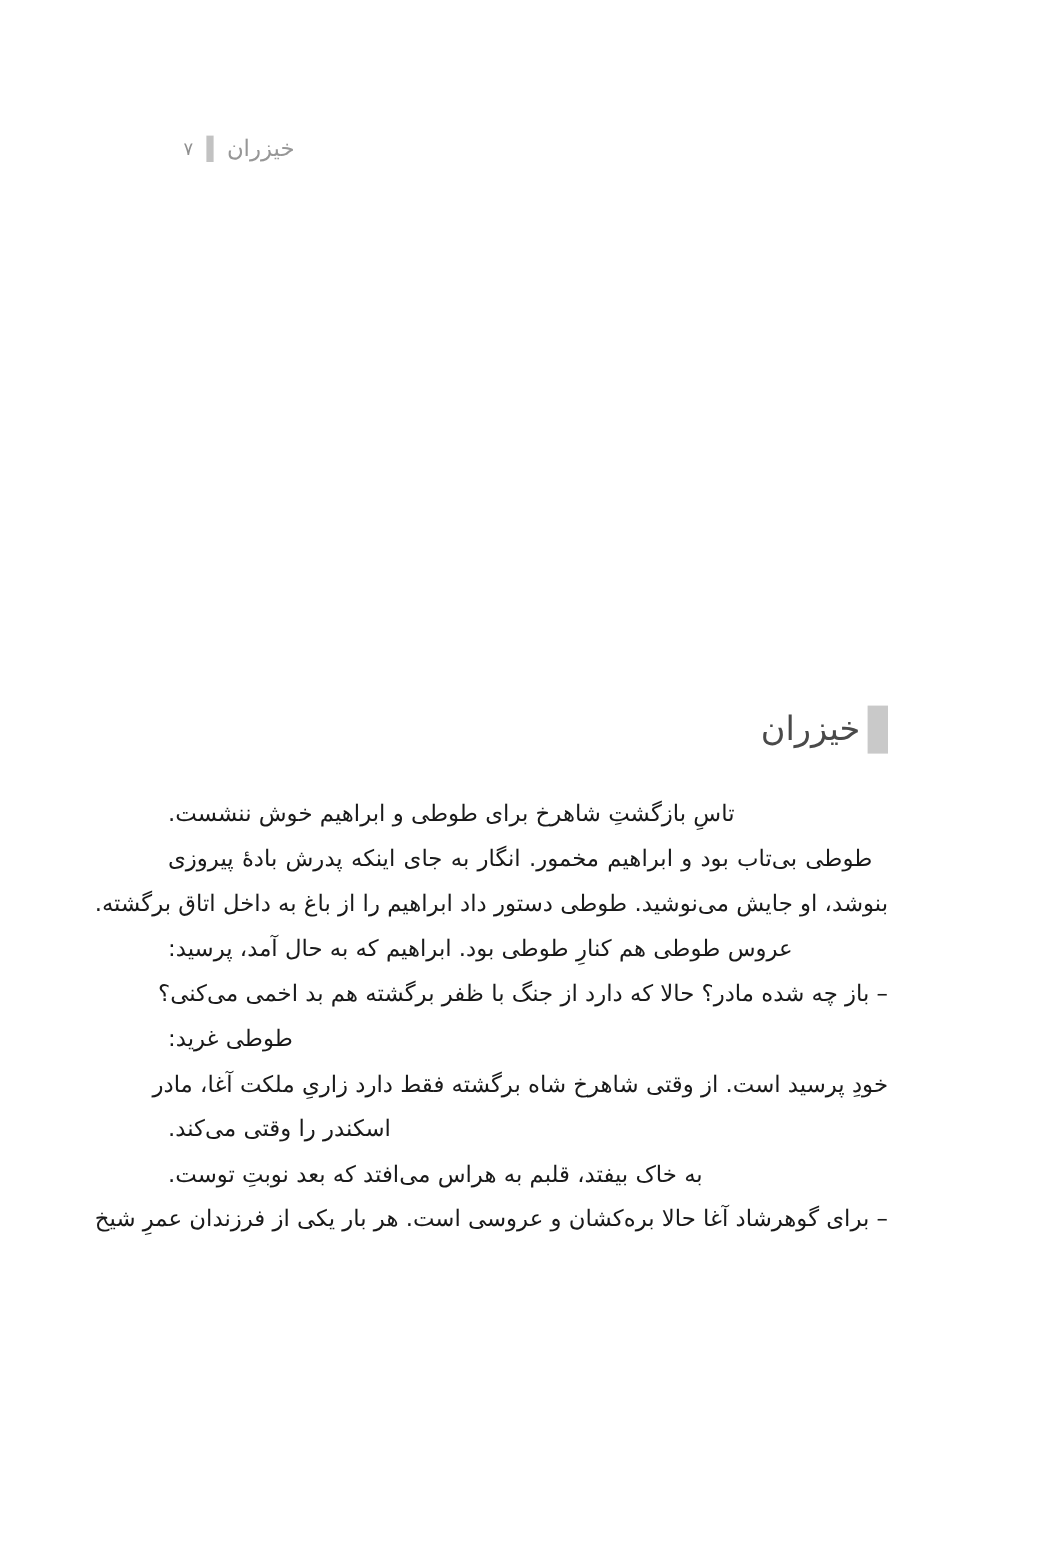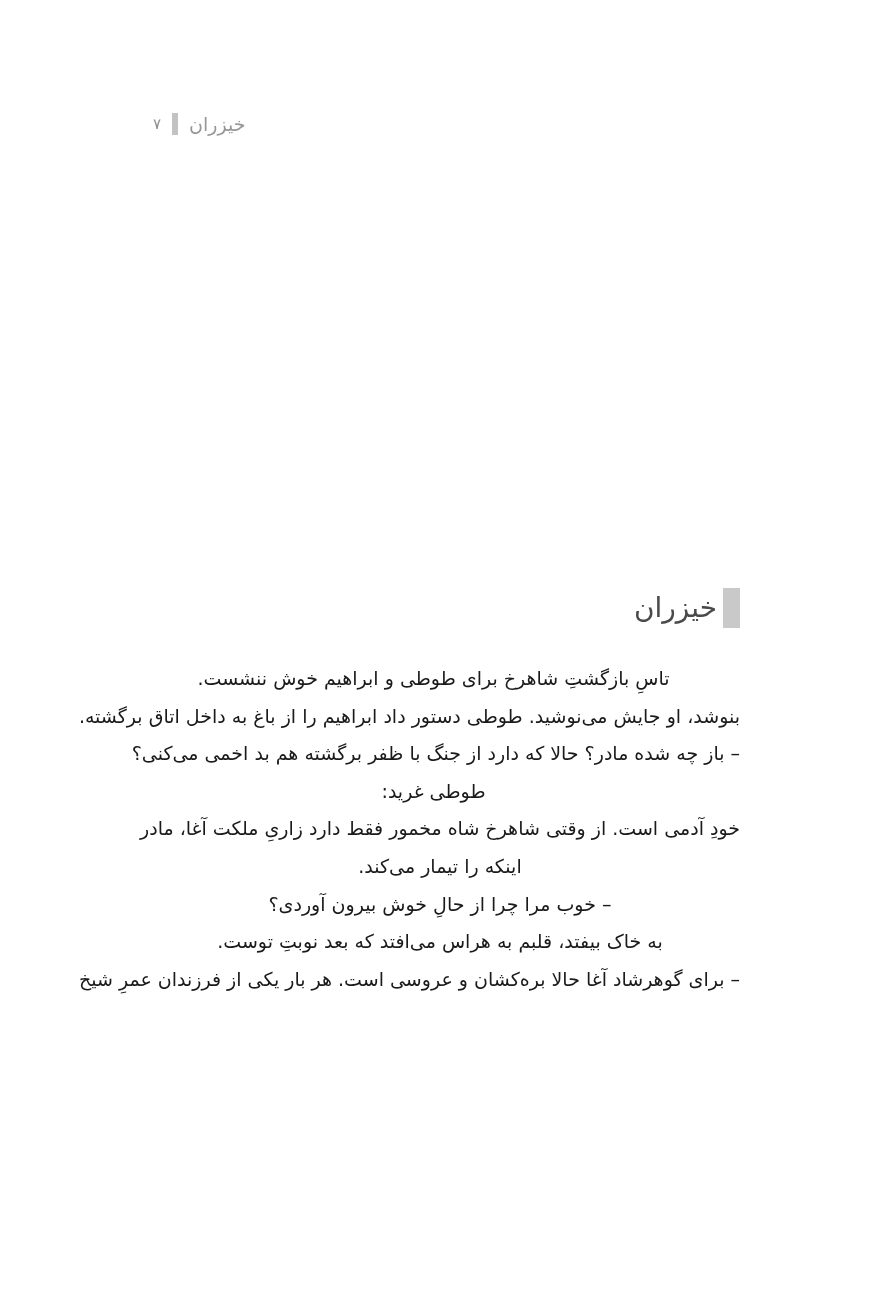"تاسِ بازگشتِ شاهرخ برای طوطی" .line { text-align: center -> left }
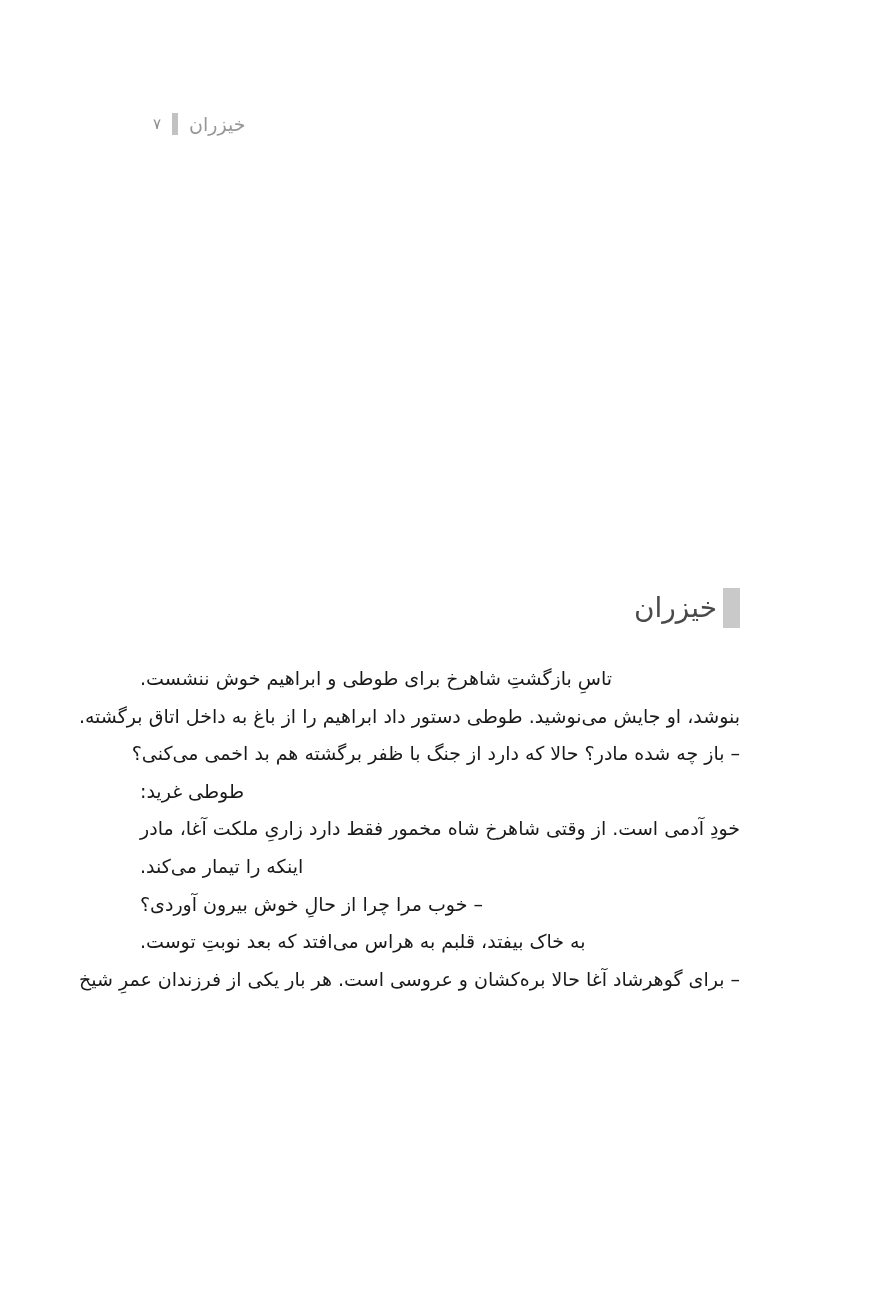"طوطی بی‌تاب بود و ابراهیم" div.line { html: none -> <div>طوطی بی‌تاب بود و ابراهیم مخمور. انگار به جای اینکه پدرش بادهٔ پیروزی</div> }
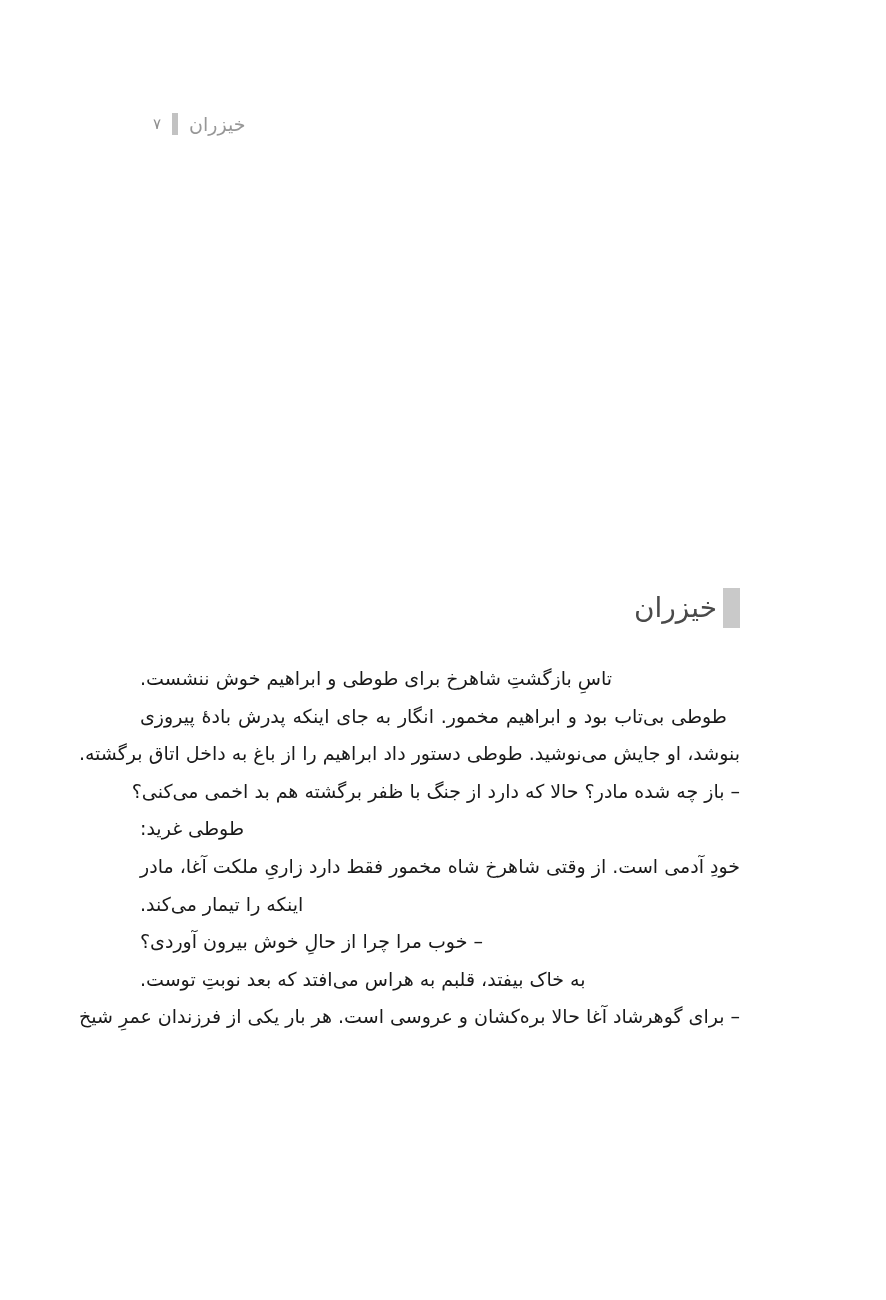"عروس طوطی هم کنارِ طوطی" div.line { html: none -> <div>عروس طوطی هم کنارِ طوطی بود. ابراهیم که به حال آمد، پرسید:</div> }
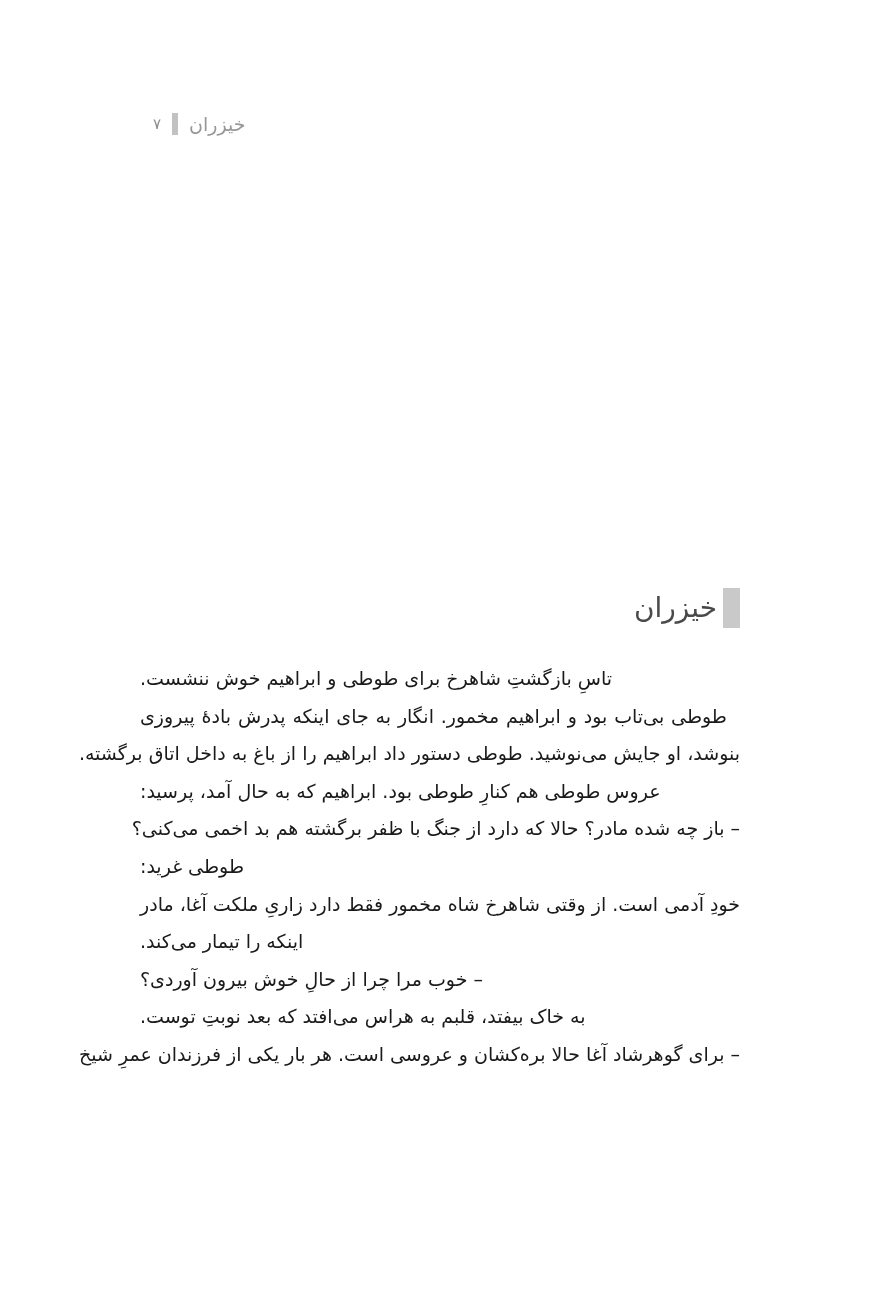"خودِ آدمی است. از وقتی" div.line { text: آدمی است. از وقتی شاهرخ شاه مخمور -> پرسید است. از وقتی شاهرخ شاه برگشته }
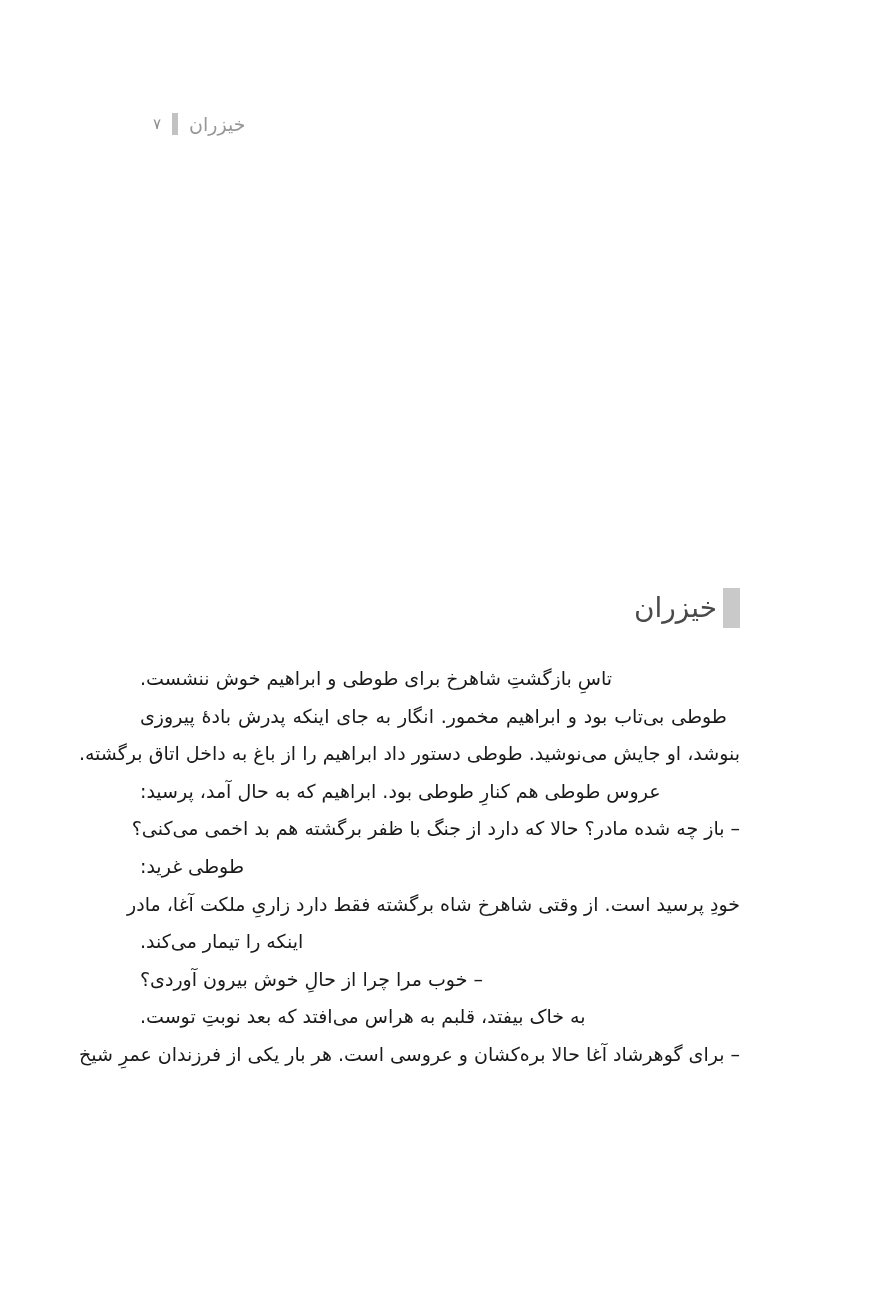"اینکه را تیمار می‌کند." div.line { text: اینکه را تیمار -> اسکندر را وقتی }
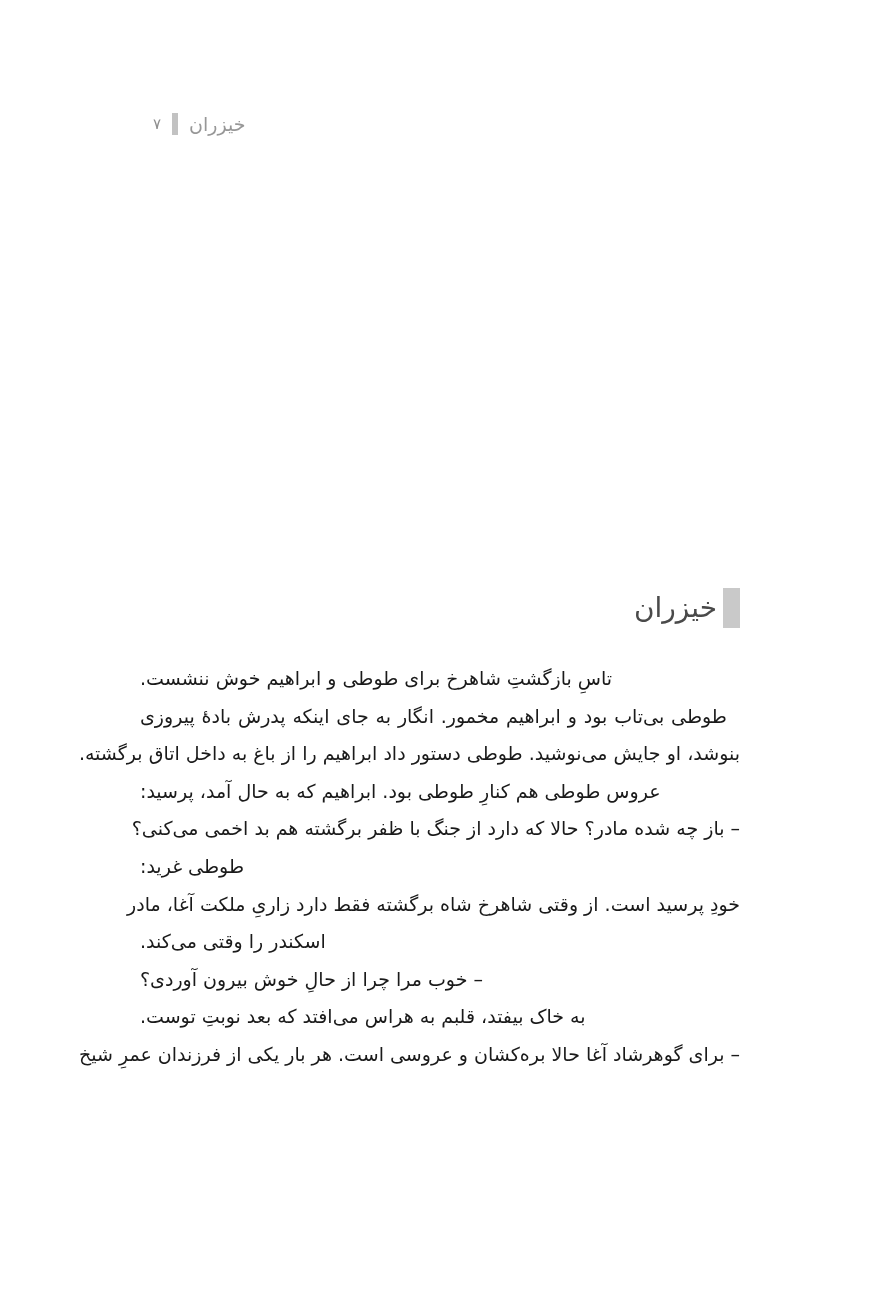"– خوب مرا چرا از" div.line { html: <div>– خوب مرا چرا از حالِ خوش بیرون آوردی؟</div> -> none }
